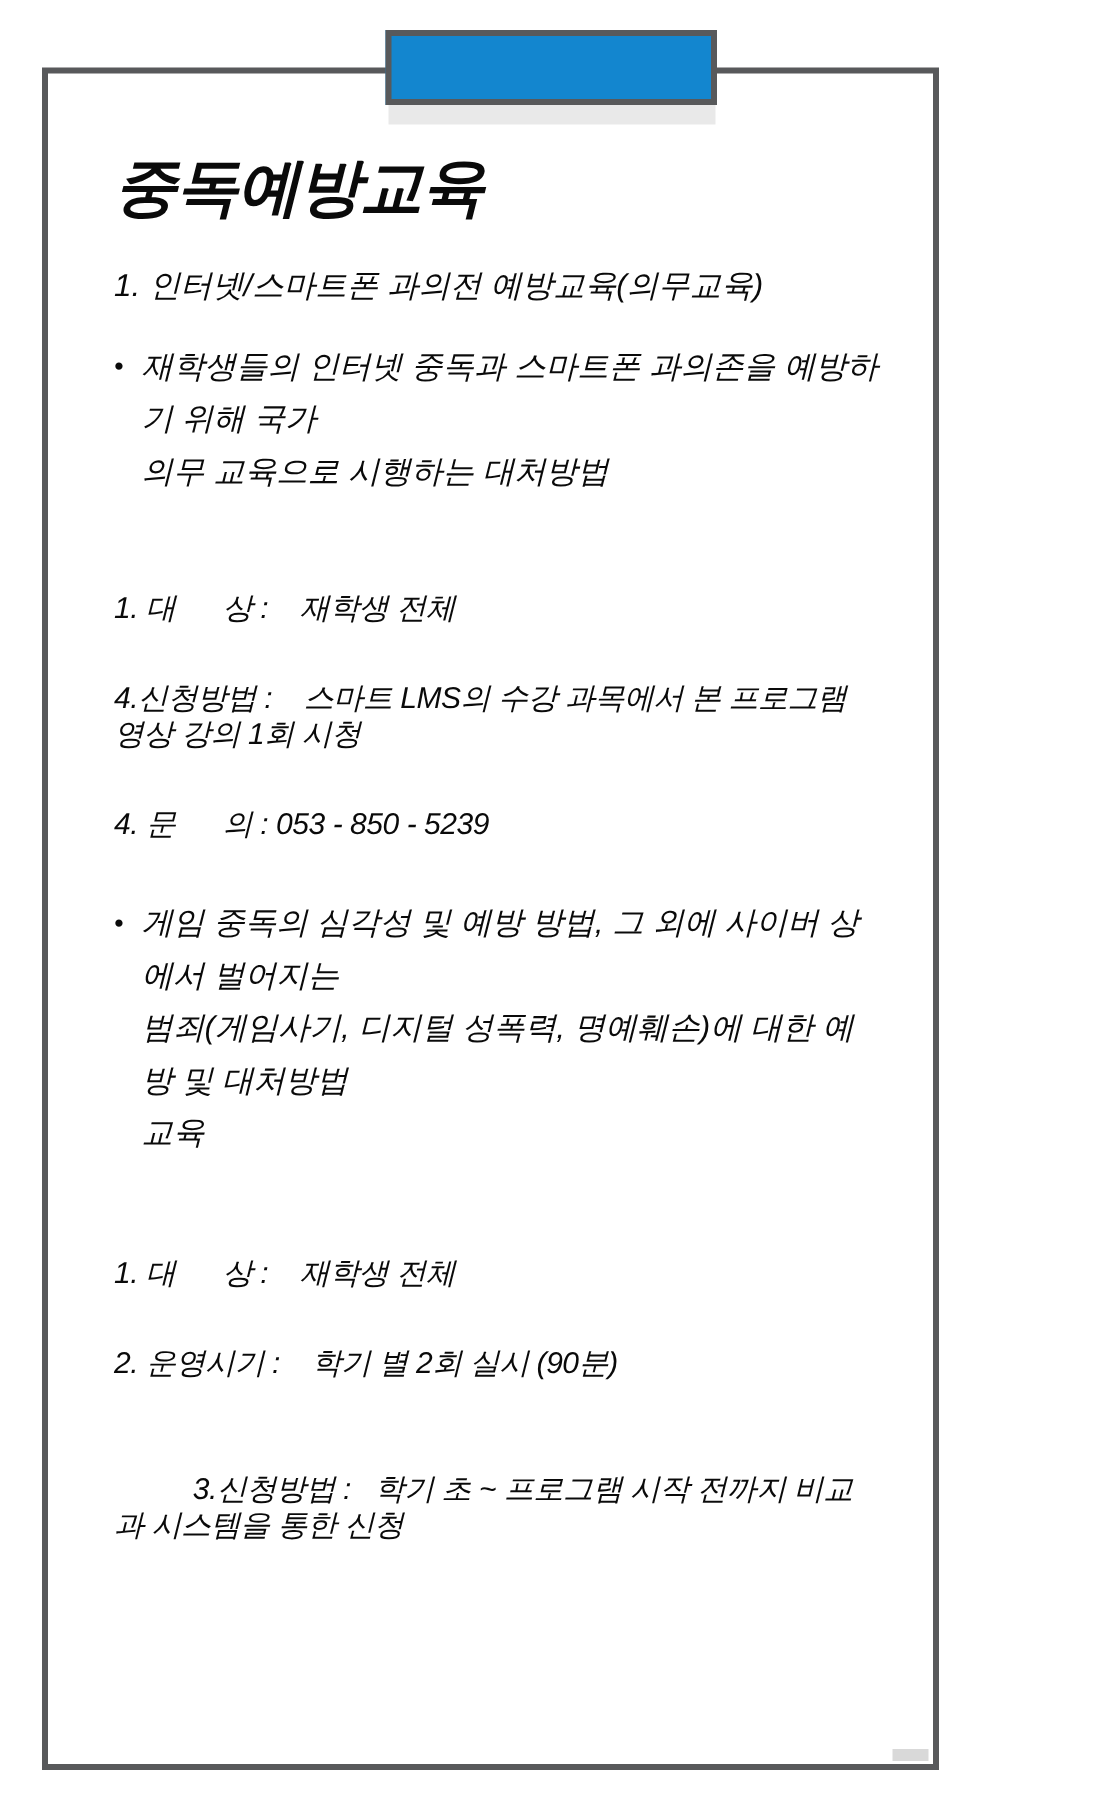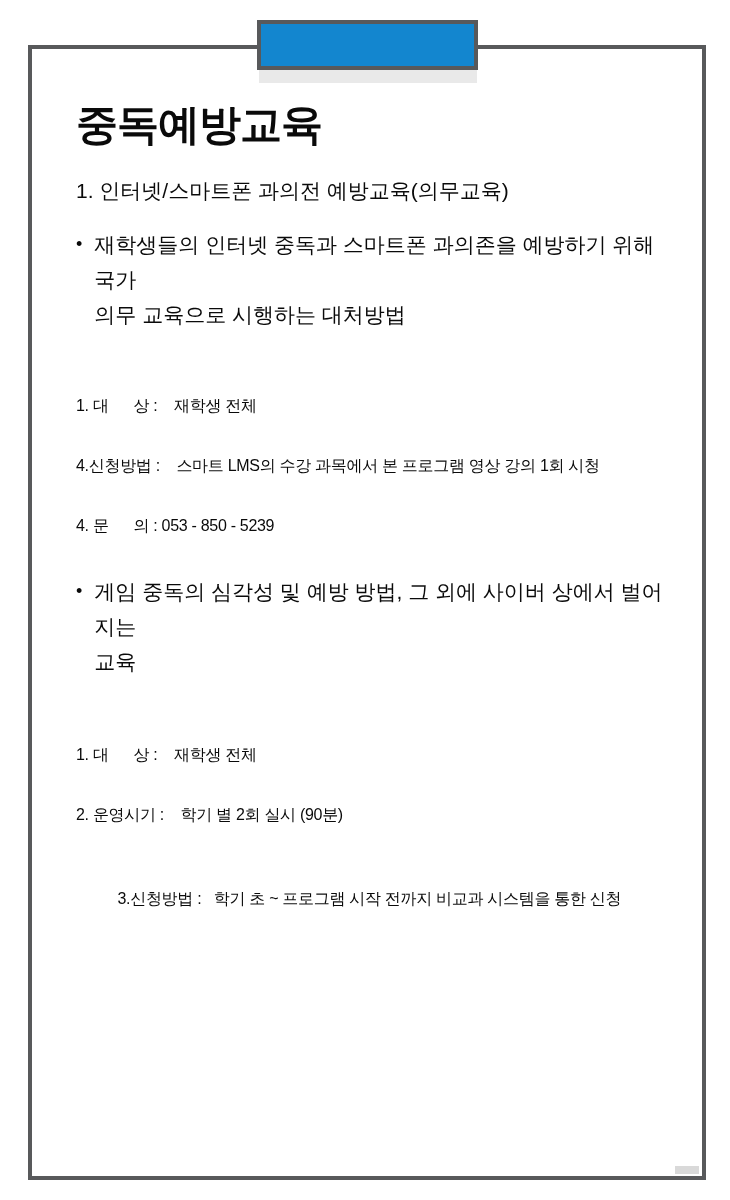"중독예방교육" .card { font-style: none -> italic; width: 678px -> 598px }
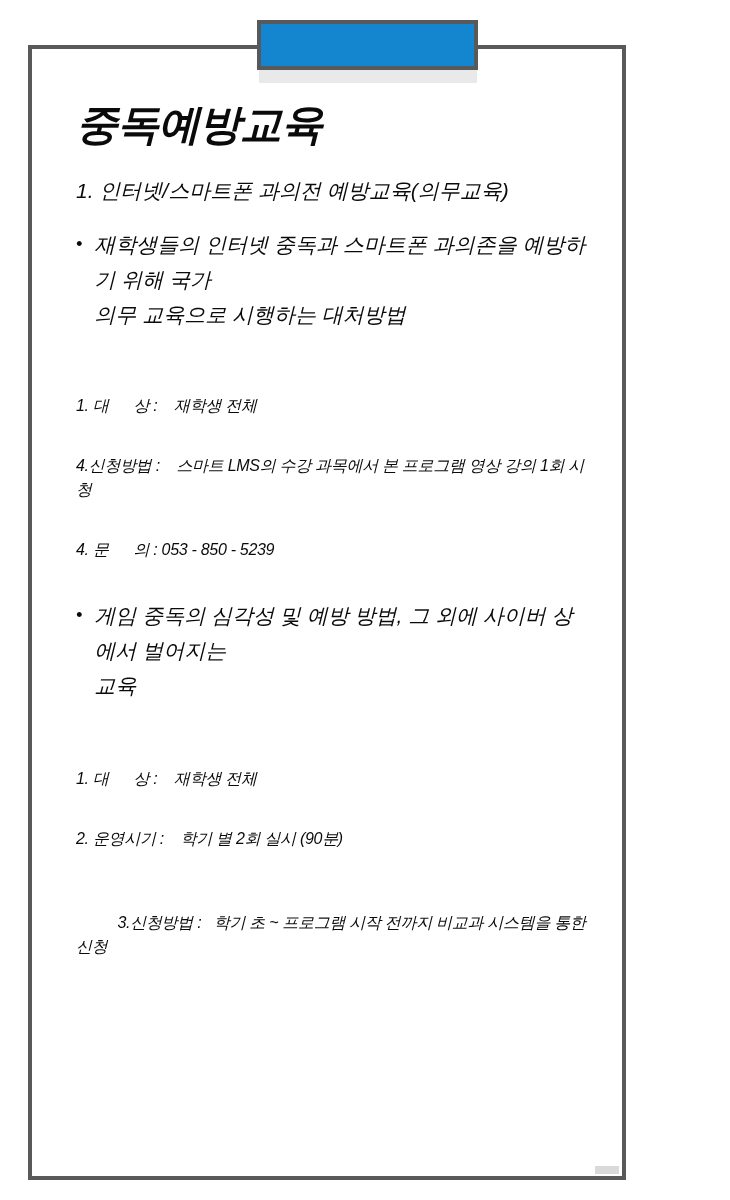"1. 대 상 : 재학생" .details { font-size: 16px -> 20px }
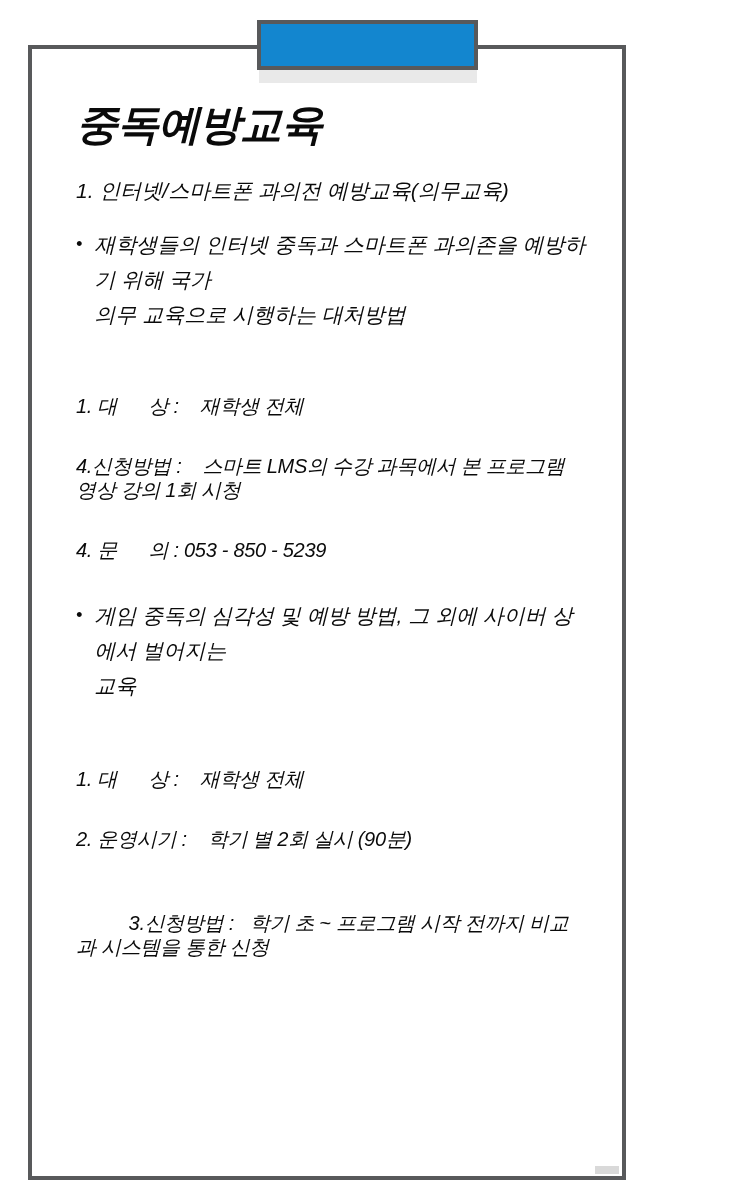"범죄(게임사기, 디지털 성폭력, 명예훼손)에 대한" div { html: none -> <div>범죄(게임사기, 디지털 성폭력, 명예훼손)에 대한 예방 및 대처방법</div> }
